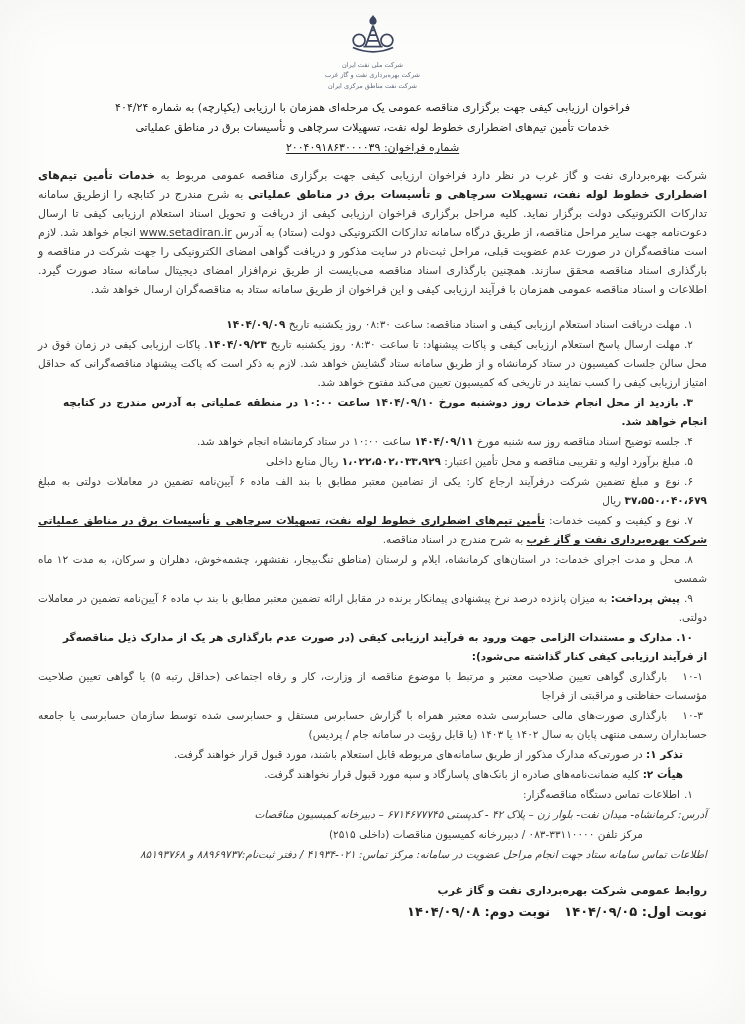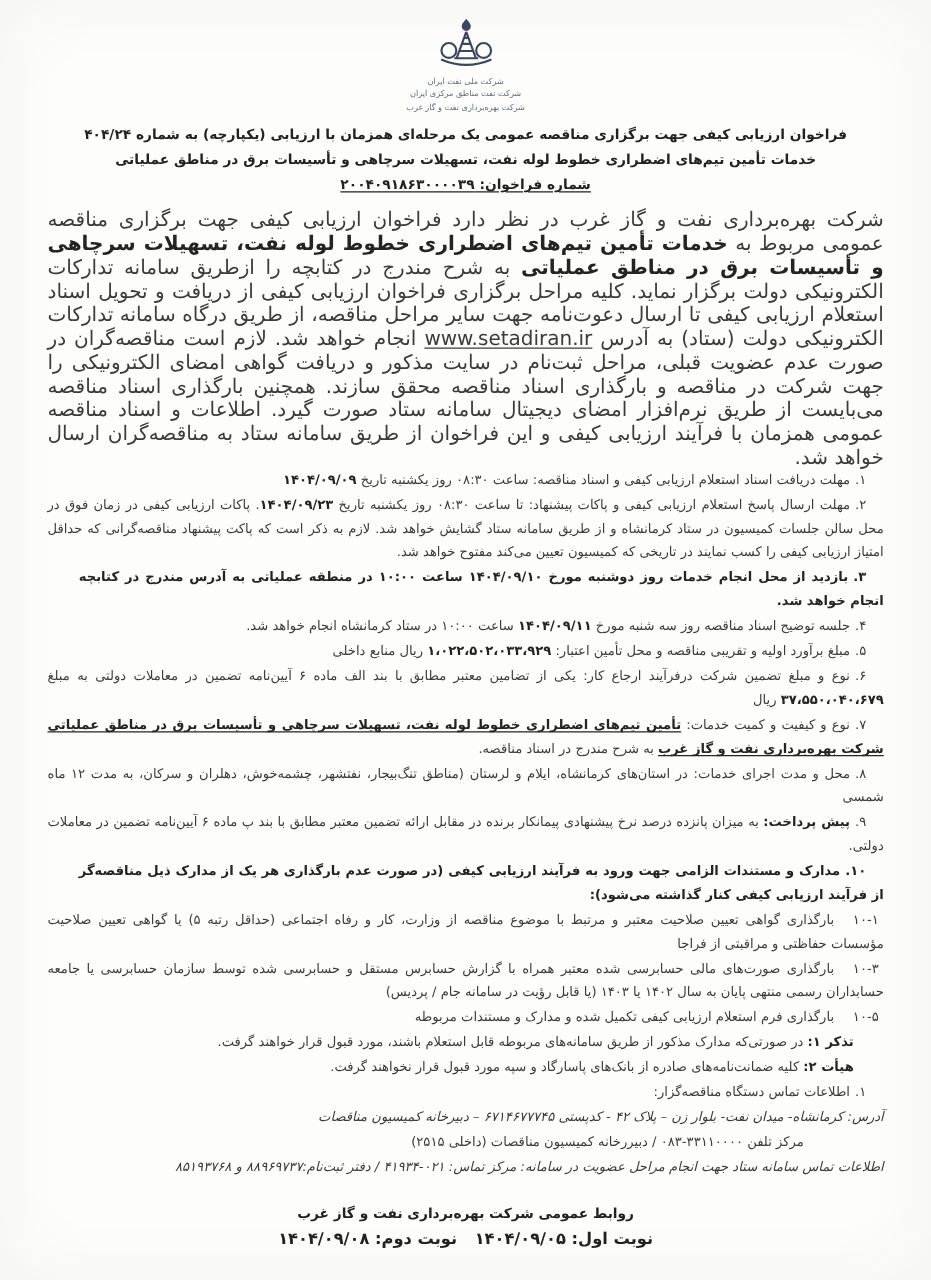"شرکت نفت مناطق مرکزی ایران" div.logo-script { order: before "شرکت بهره‌برداری نفت و گاز غرب" -> after "شرکت بهره‌برداری نفت و گاز غرب" }
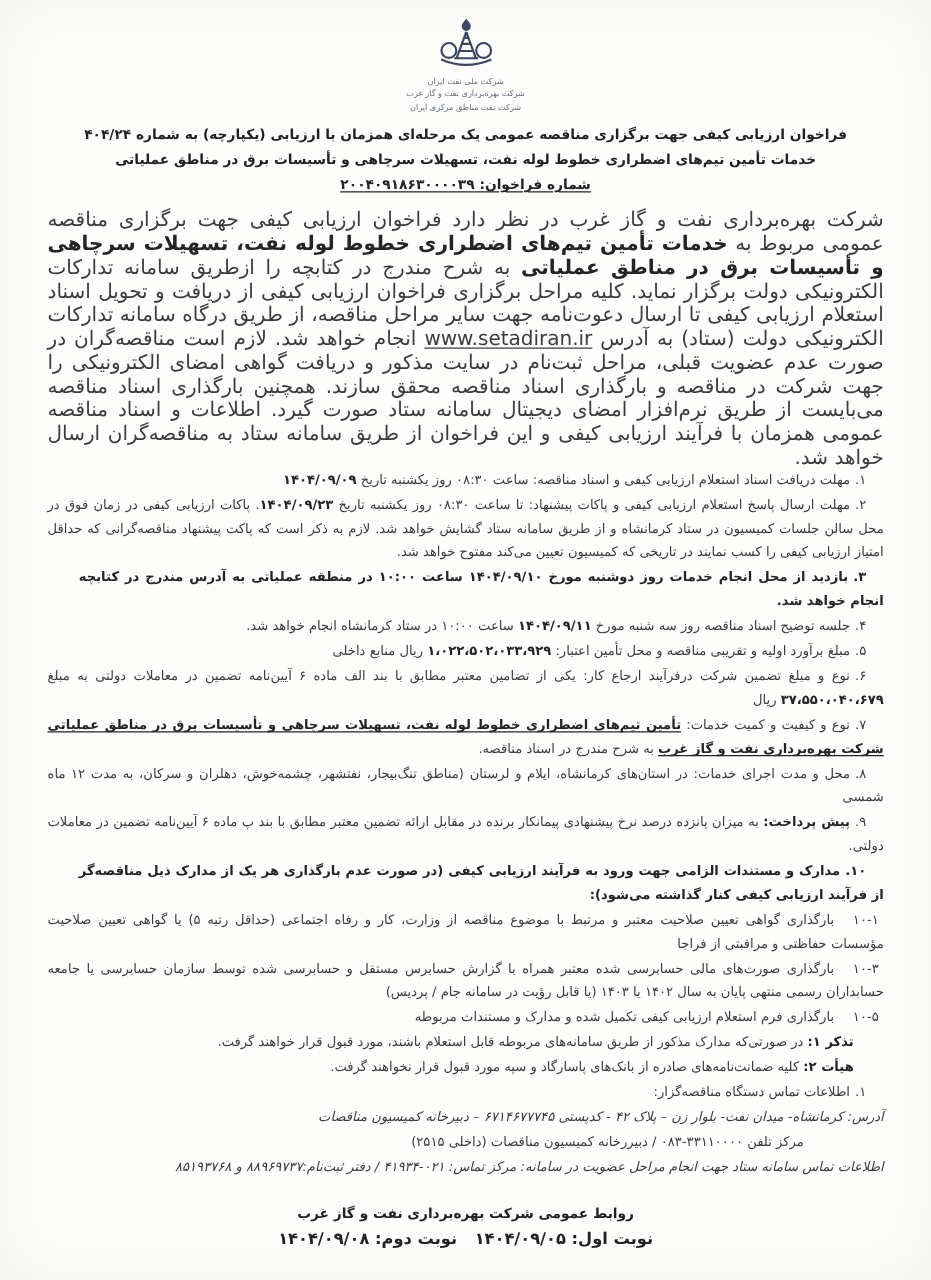"فراخوان ارزیابی کیفی جهت برگزاری" .t { font-weight: bold -> normal }
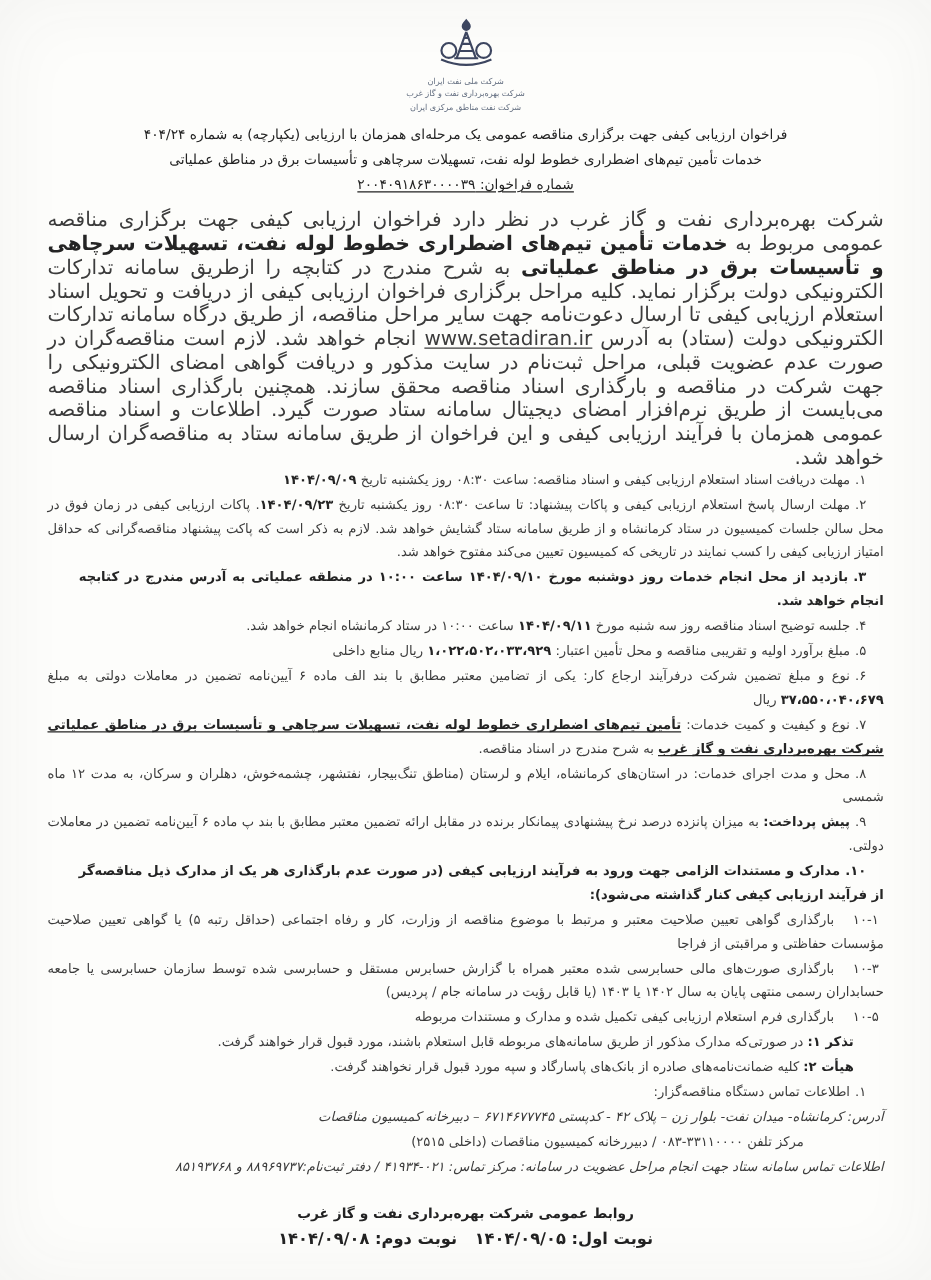"شرکت بهره‌برداری نفت و گاز غرب در" .intro { font-size: 16px -> 11px; margin: 8px 0 0 0 -> 8px 0 16px 0 }
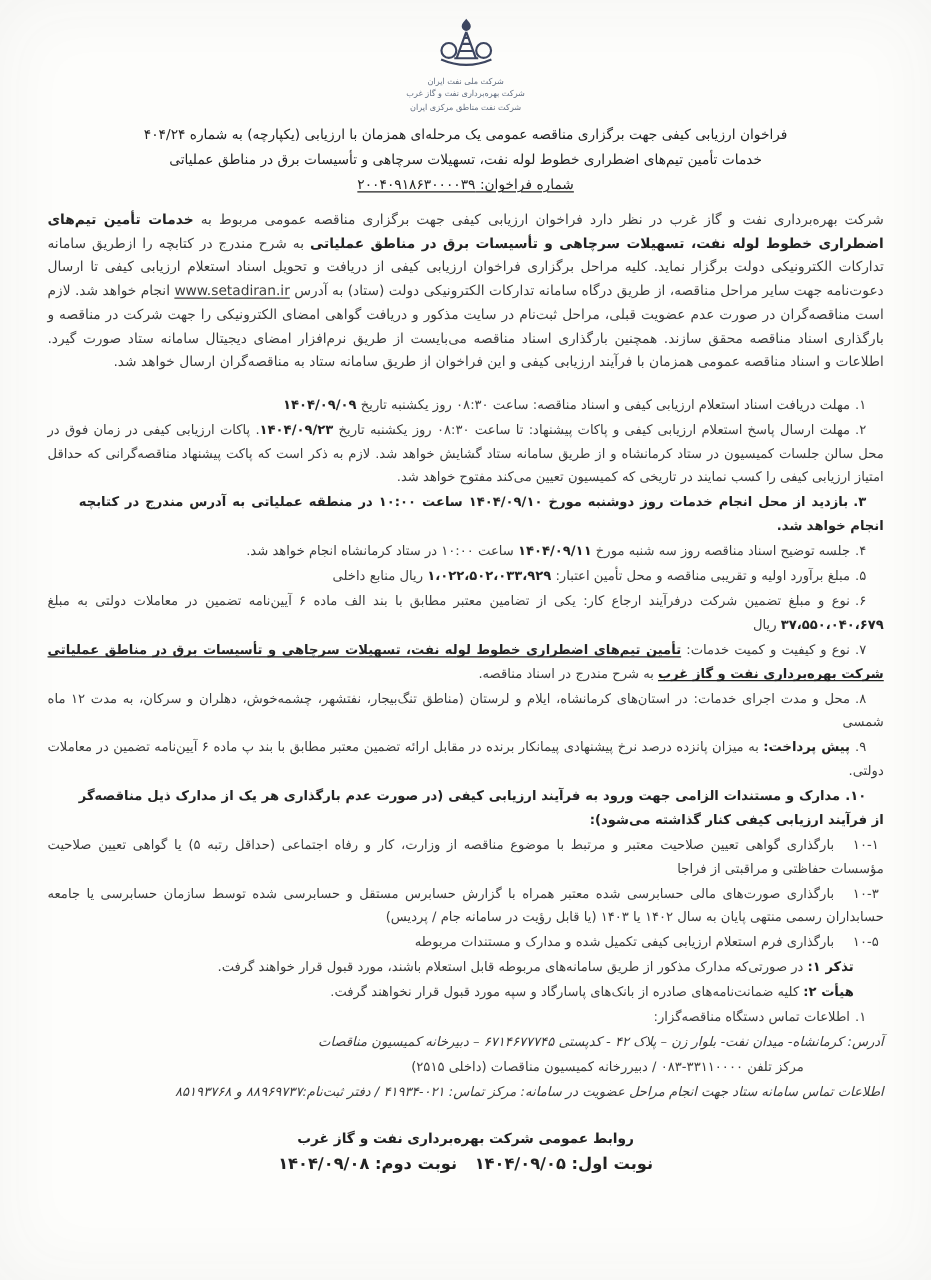"۱۰-۵بارگذاری فرم استعلام ارزیابی کیفی" div.li { html: <div><span>۱۰-۵</span><span>بارگذاری فرم استعلام ارزیابی کیفی تکمیل شده و مدارک و مستندات مربوطه</span></div> -> none }
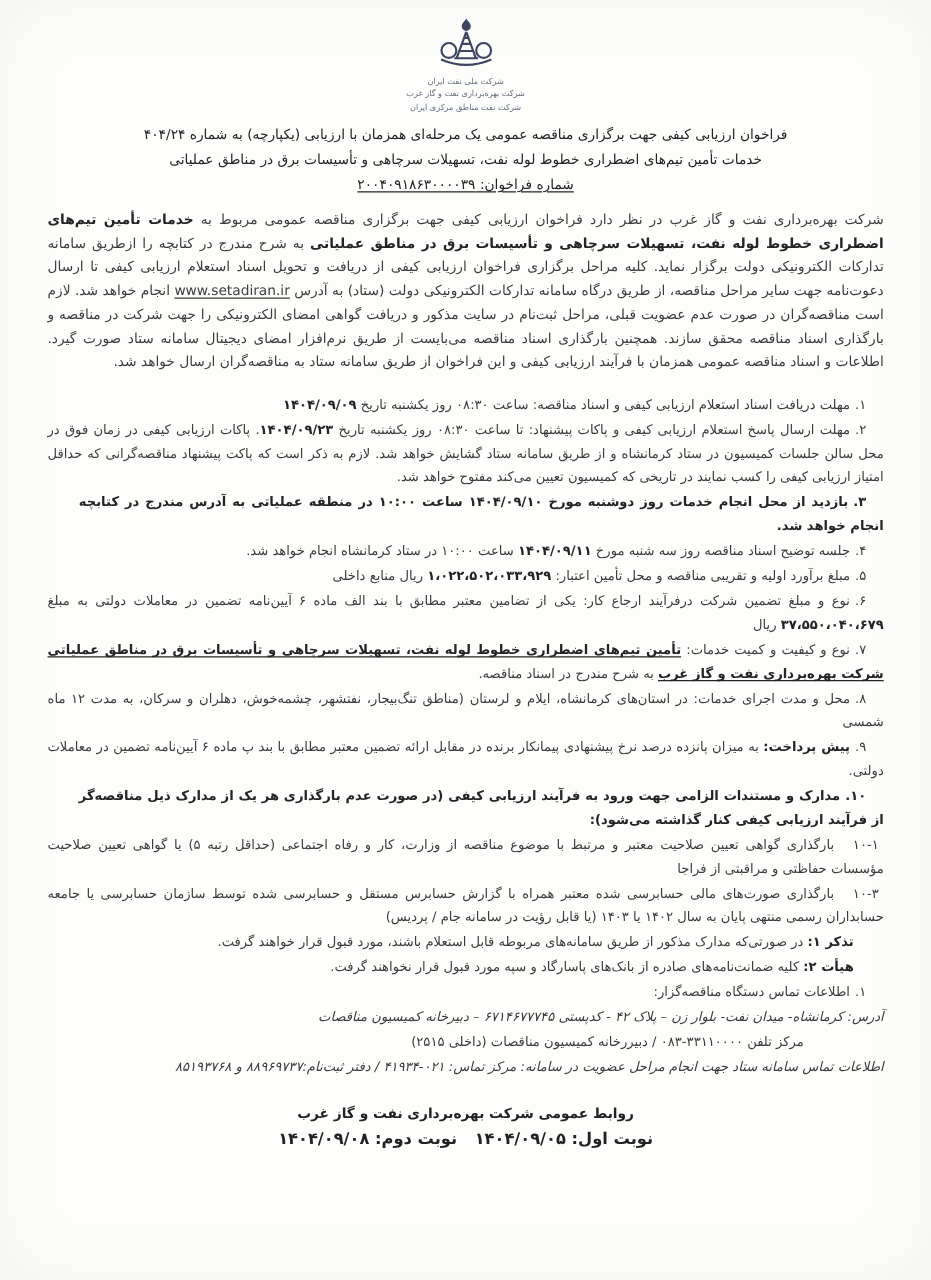"روابط عمومی شرکت بهره‌برداری نفت" .footer { text-align: center -> none }
